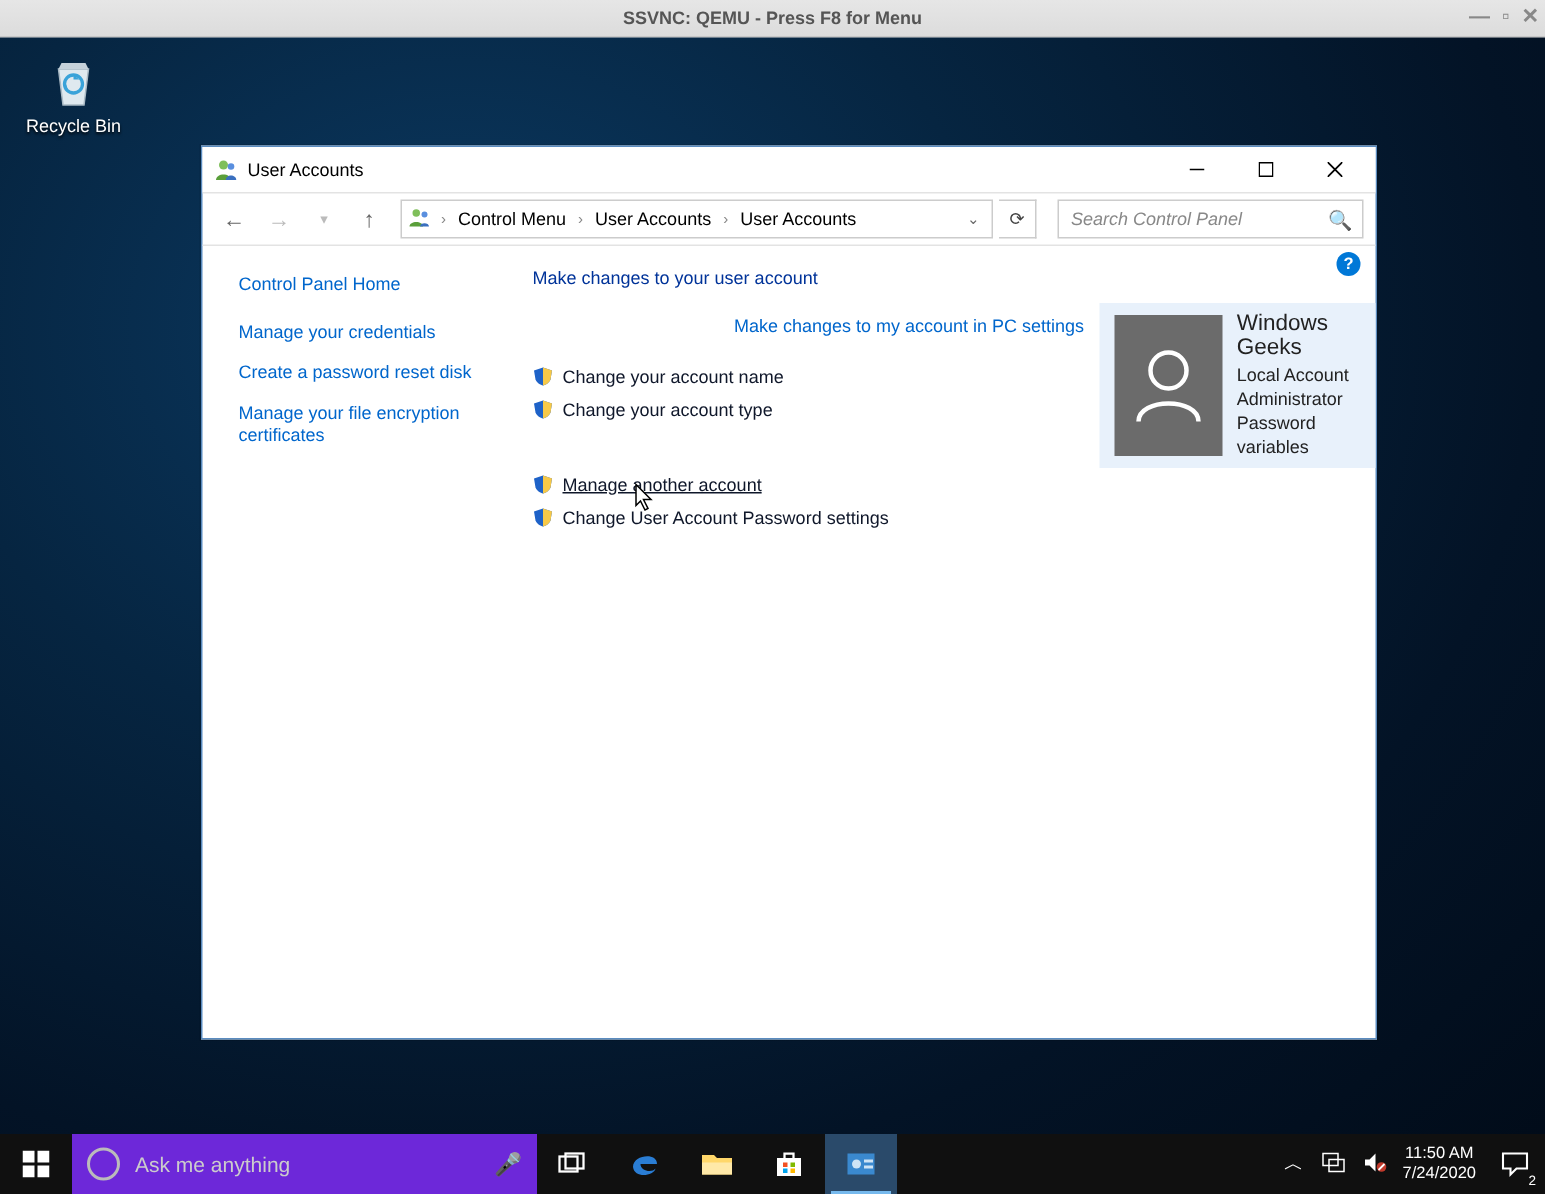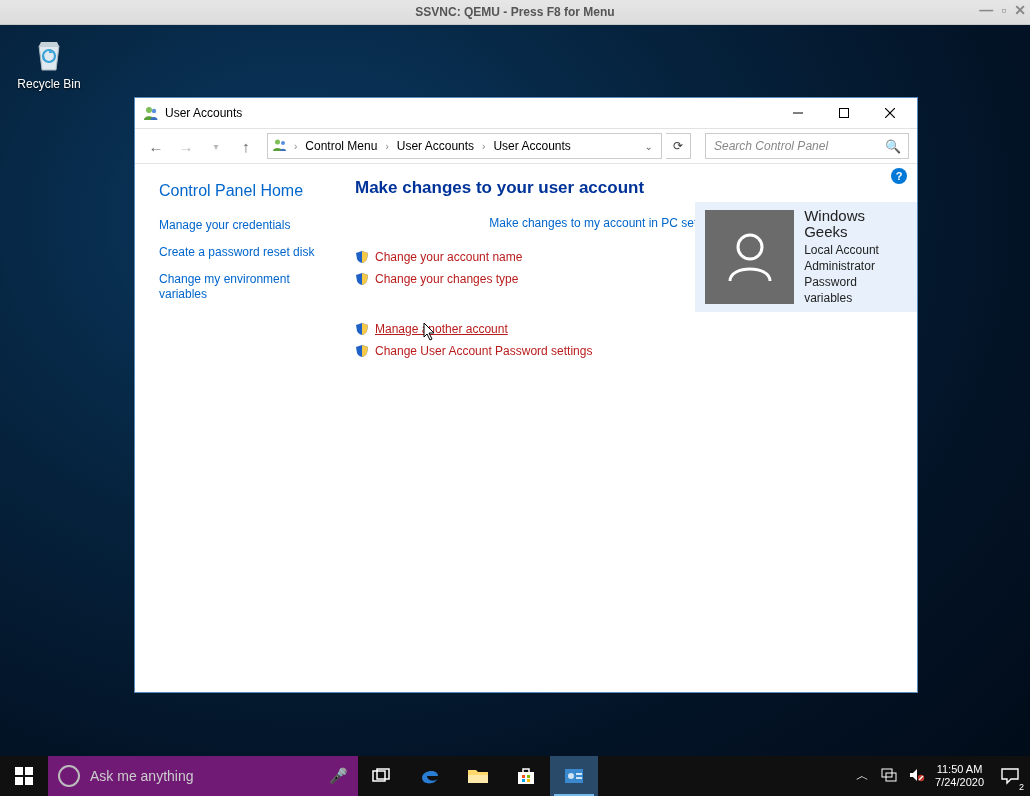"Control Panel Home" .leftpane .home { font-size: 16px -> 12px }
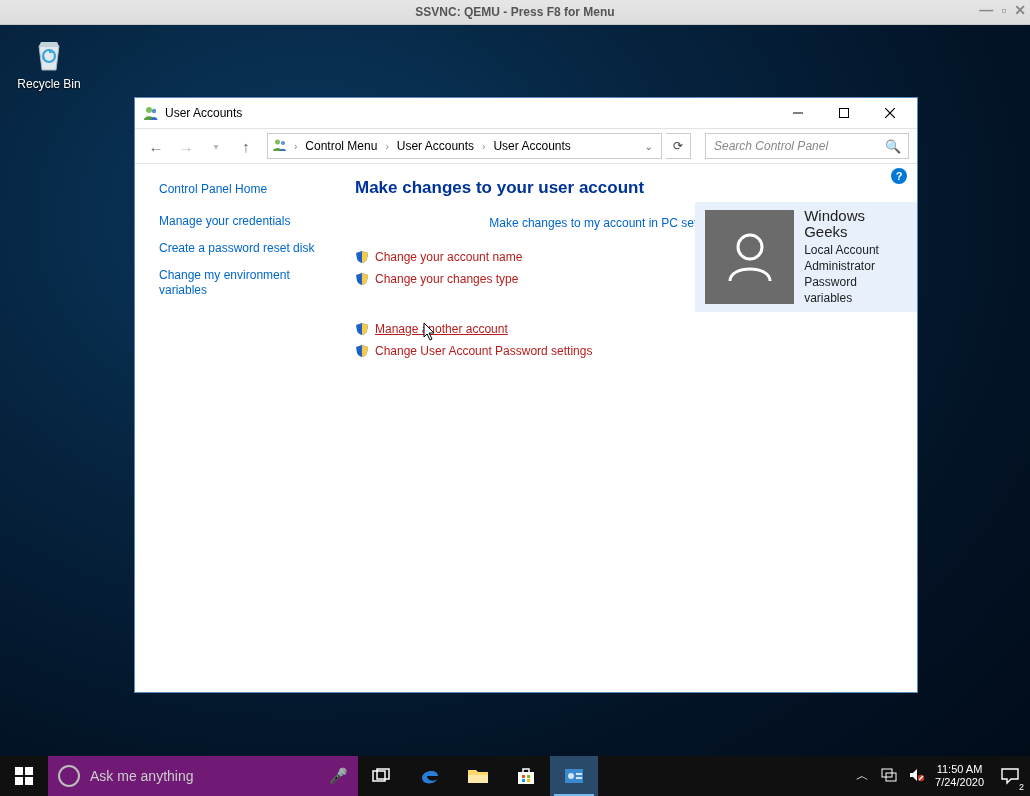"Make changes to your user" .mainpane h2 { font-size: 17px -> 12px; font-weight: bold -> normal }
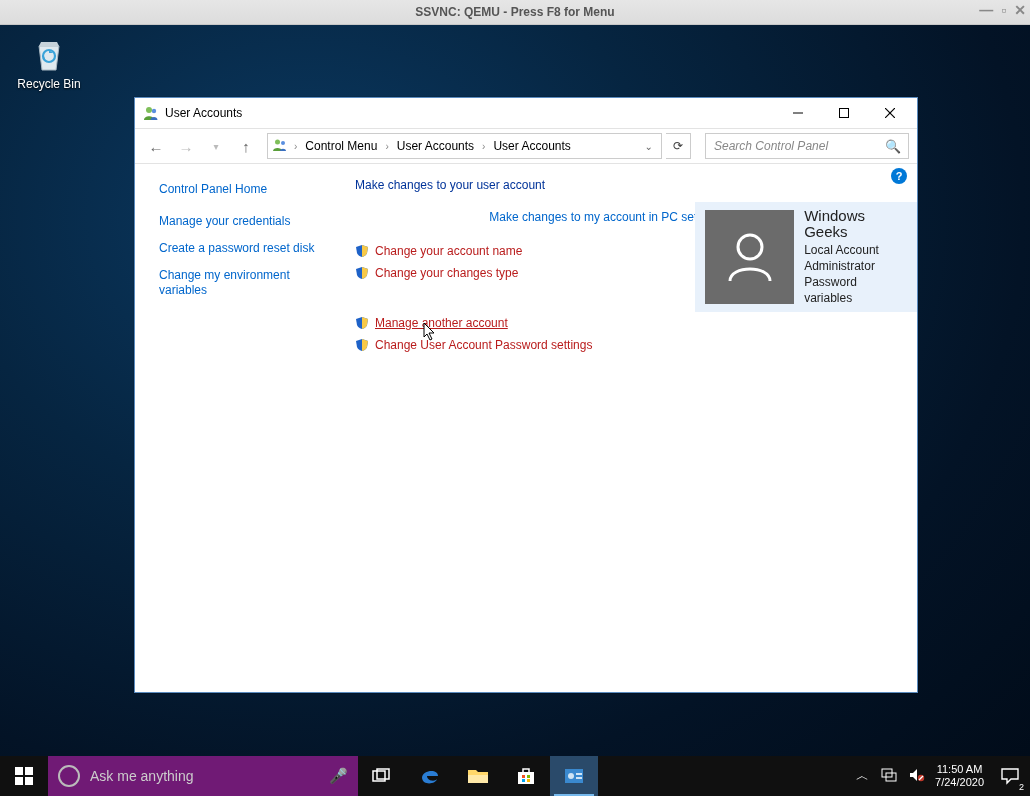"Windows Geeks" .usercard { width: 222px -> 184px }
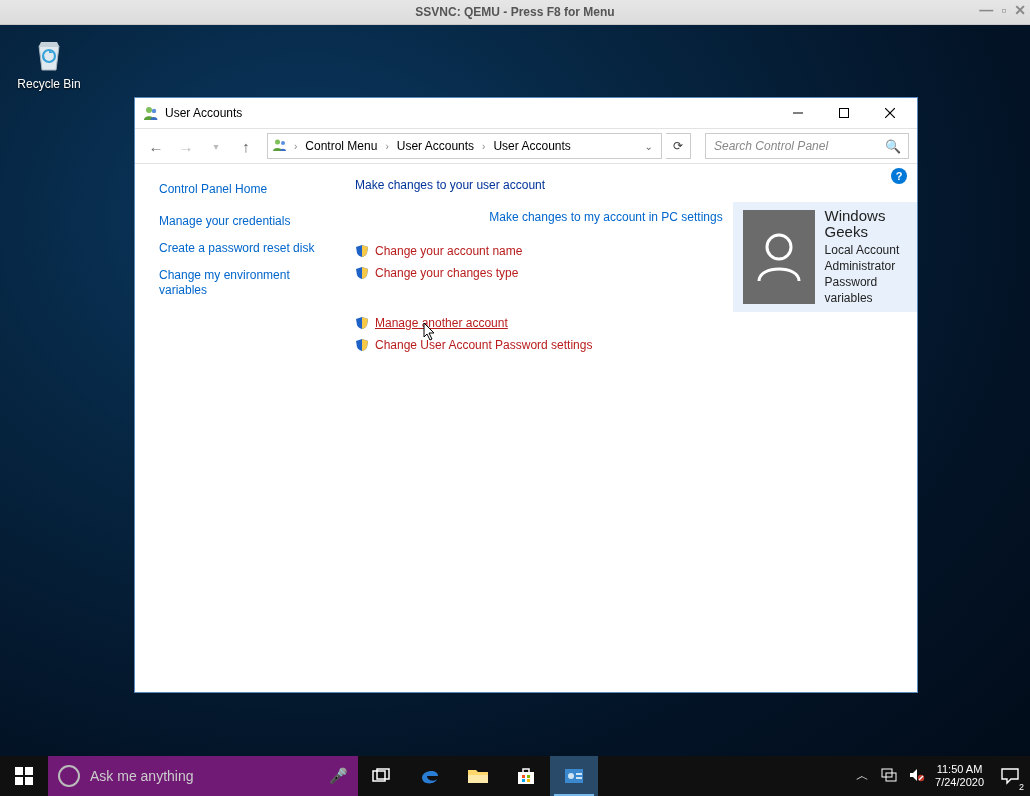"Change your account name" .actionlink { color: #b91c1c -> #0f172a }
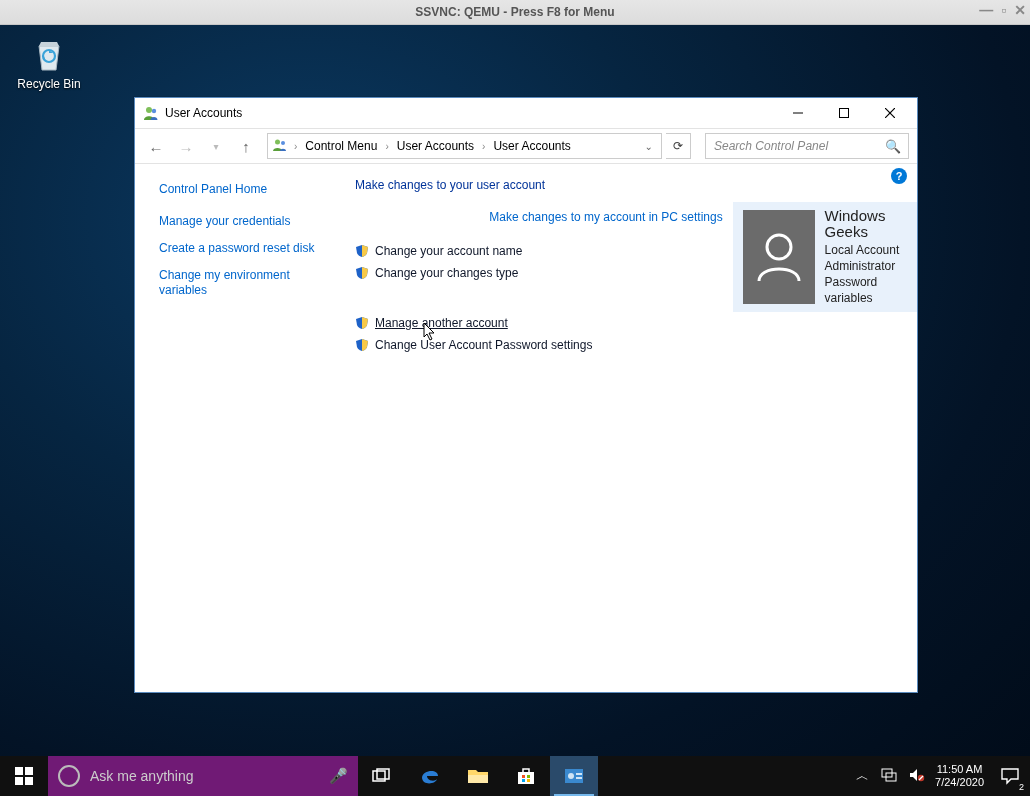"Manage your file encryption certificates" div.sideitem { html: none -> <div> <span>Manage your file encryption certificates</span> </div> }
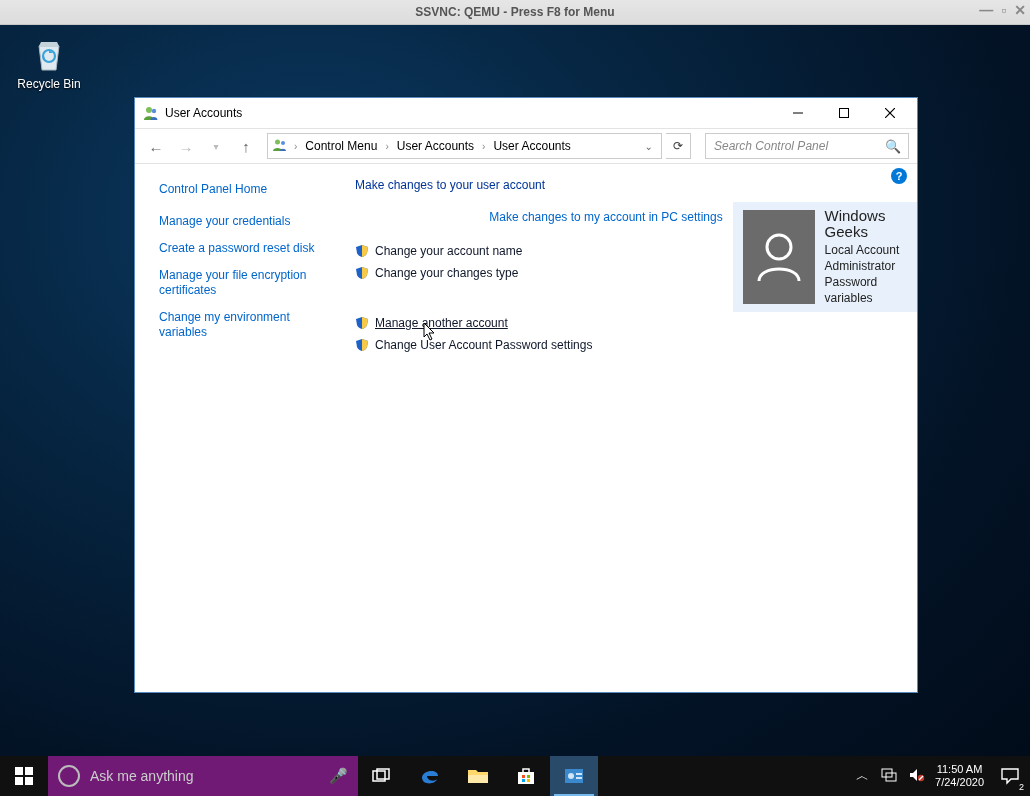"Change your changes type" span { text: changes -> account }
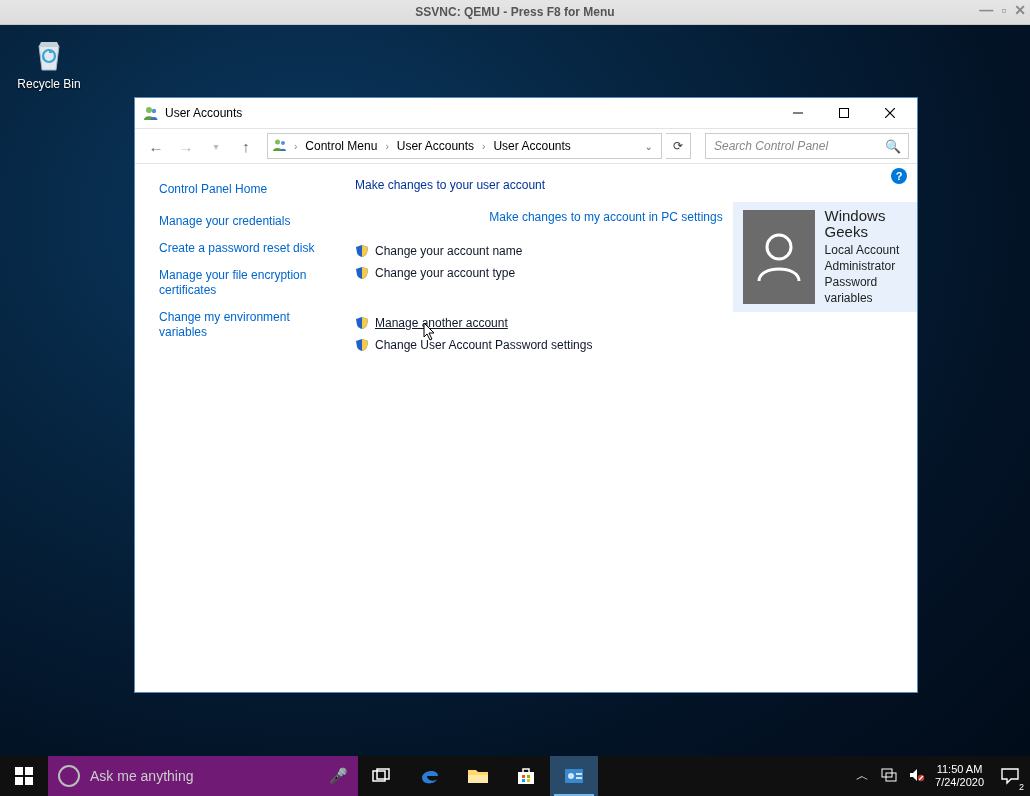"Change my environment variables" div.sideitem { html: <div> <span>Change my environment variables</span> </div> -> none }
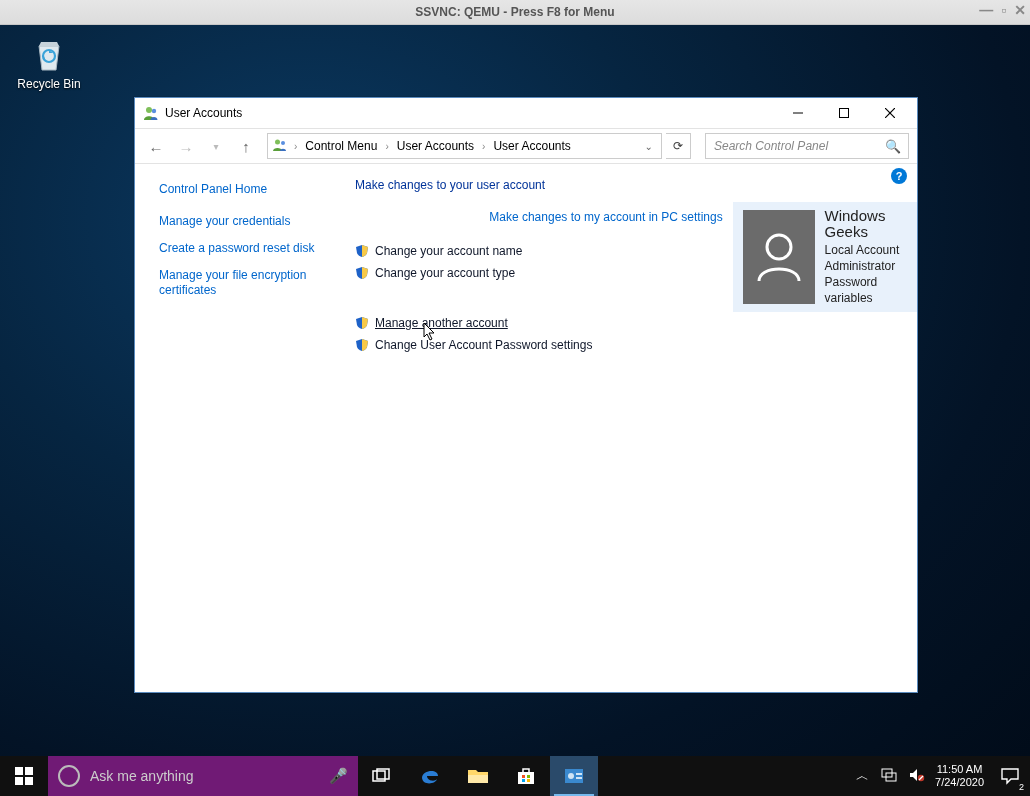"Ask me anything" .searchfield { background: #701a75 -> #6d28d9 }
